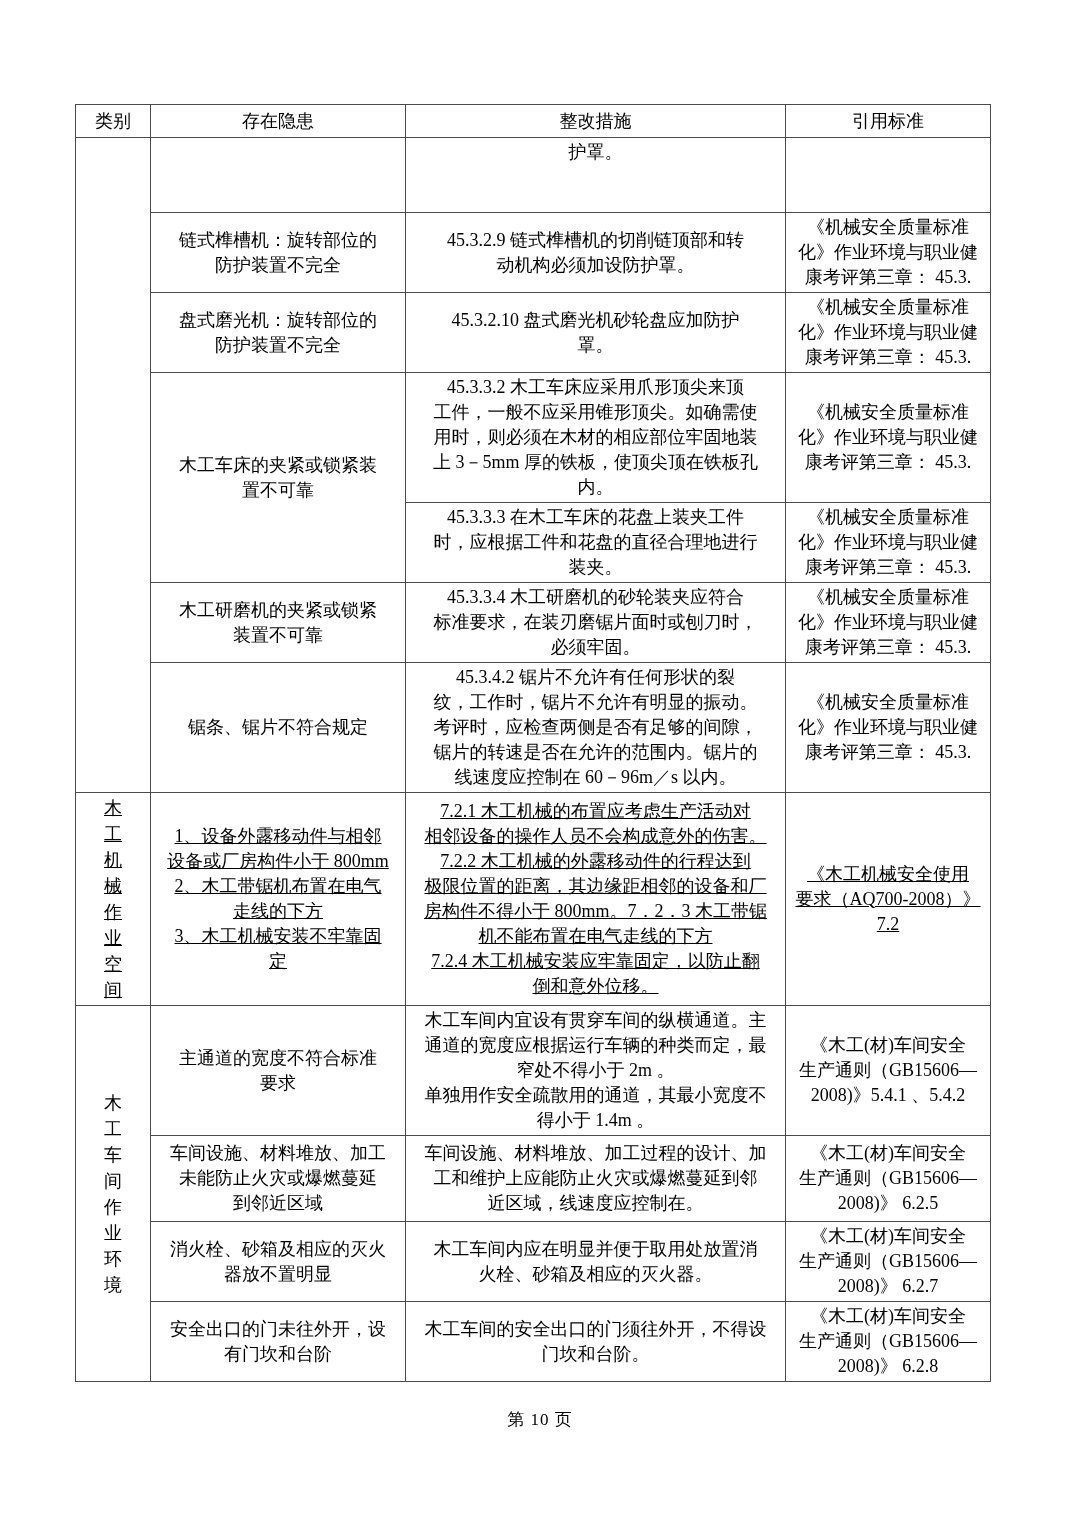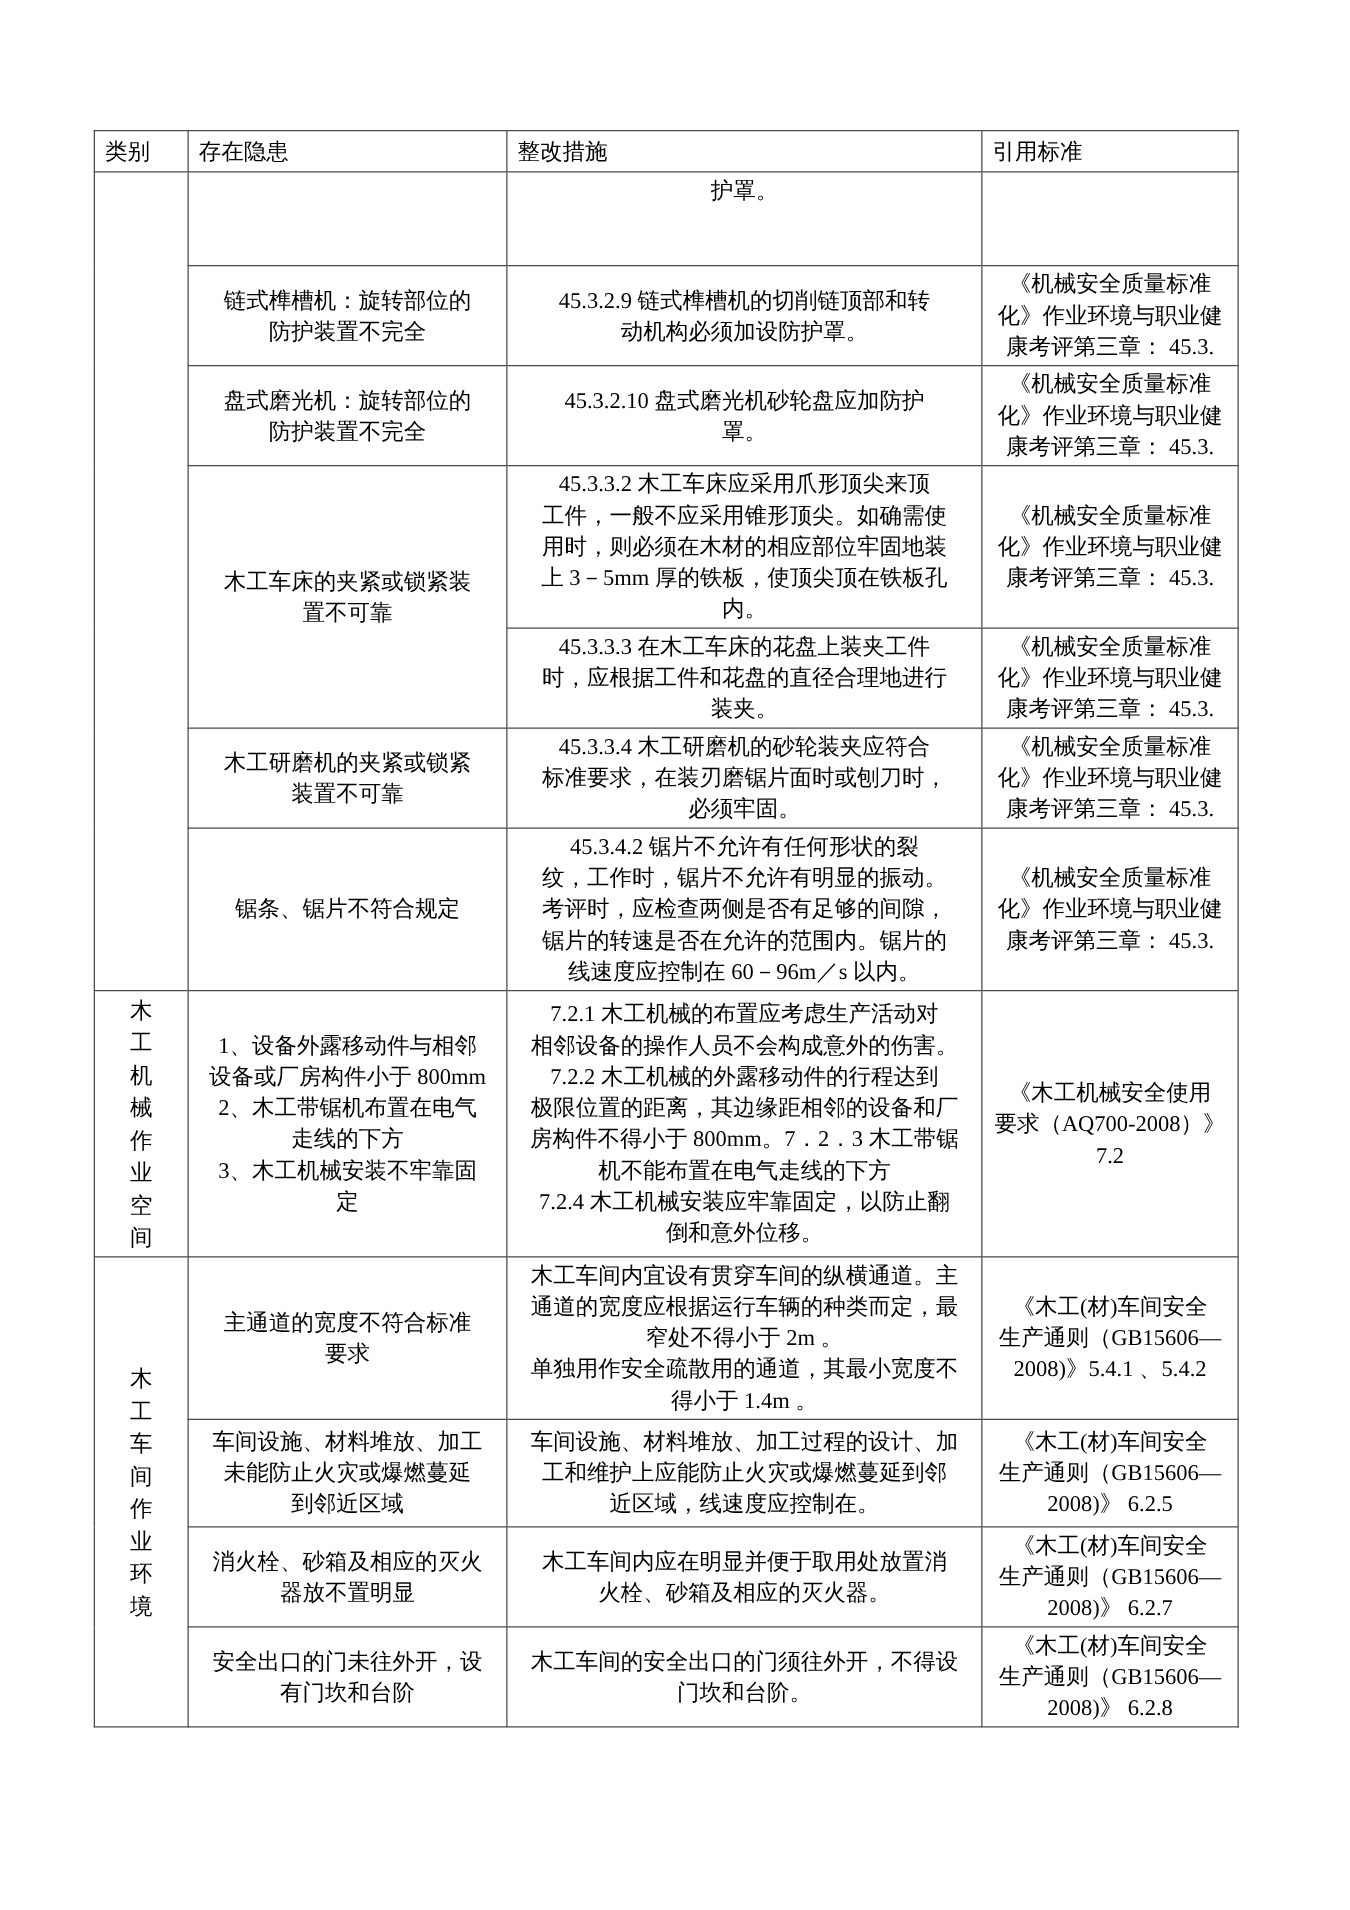"类别" th { text-align: left -> center }
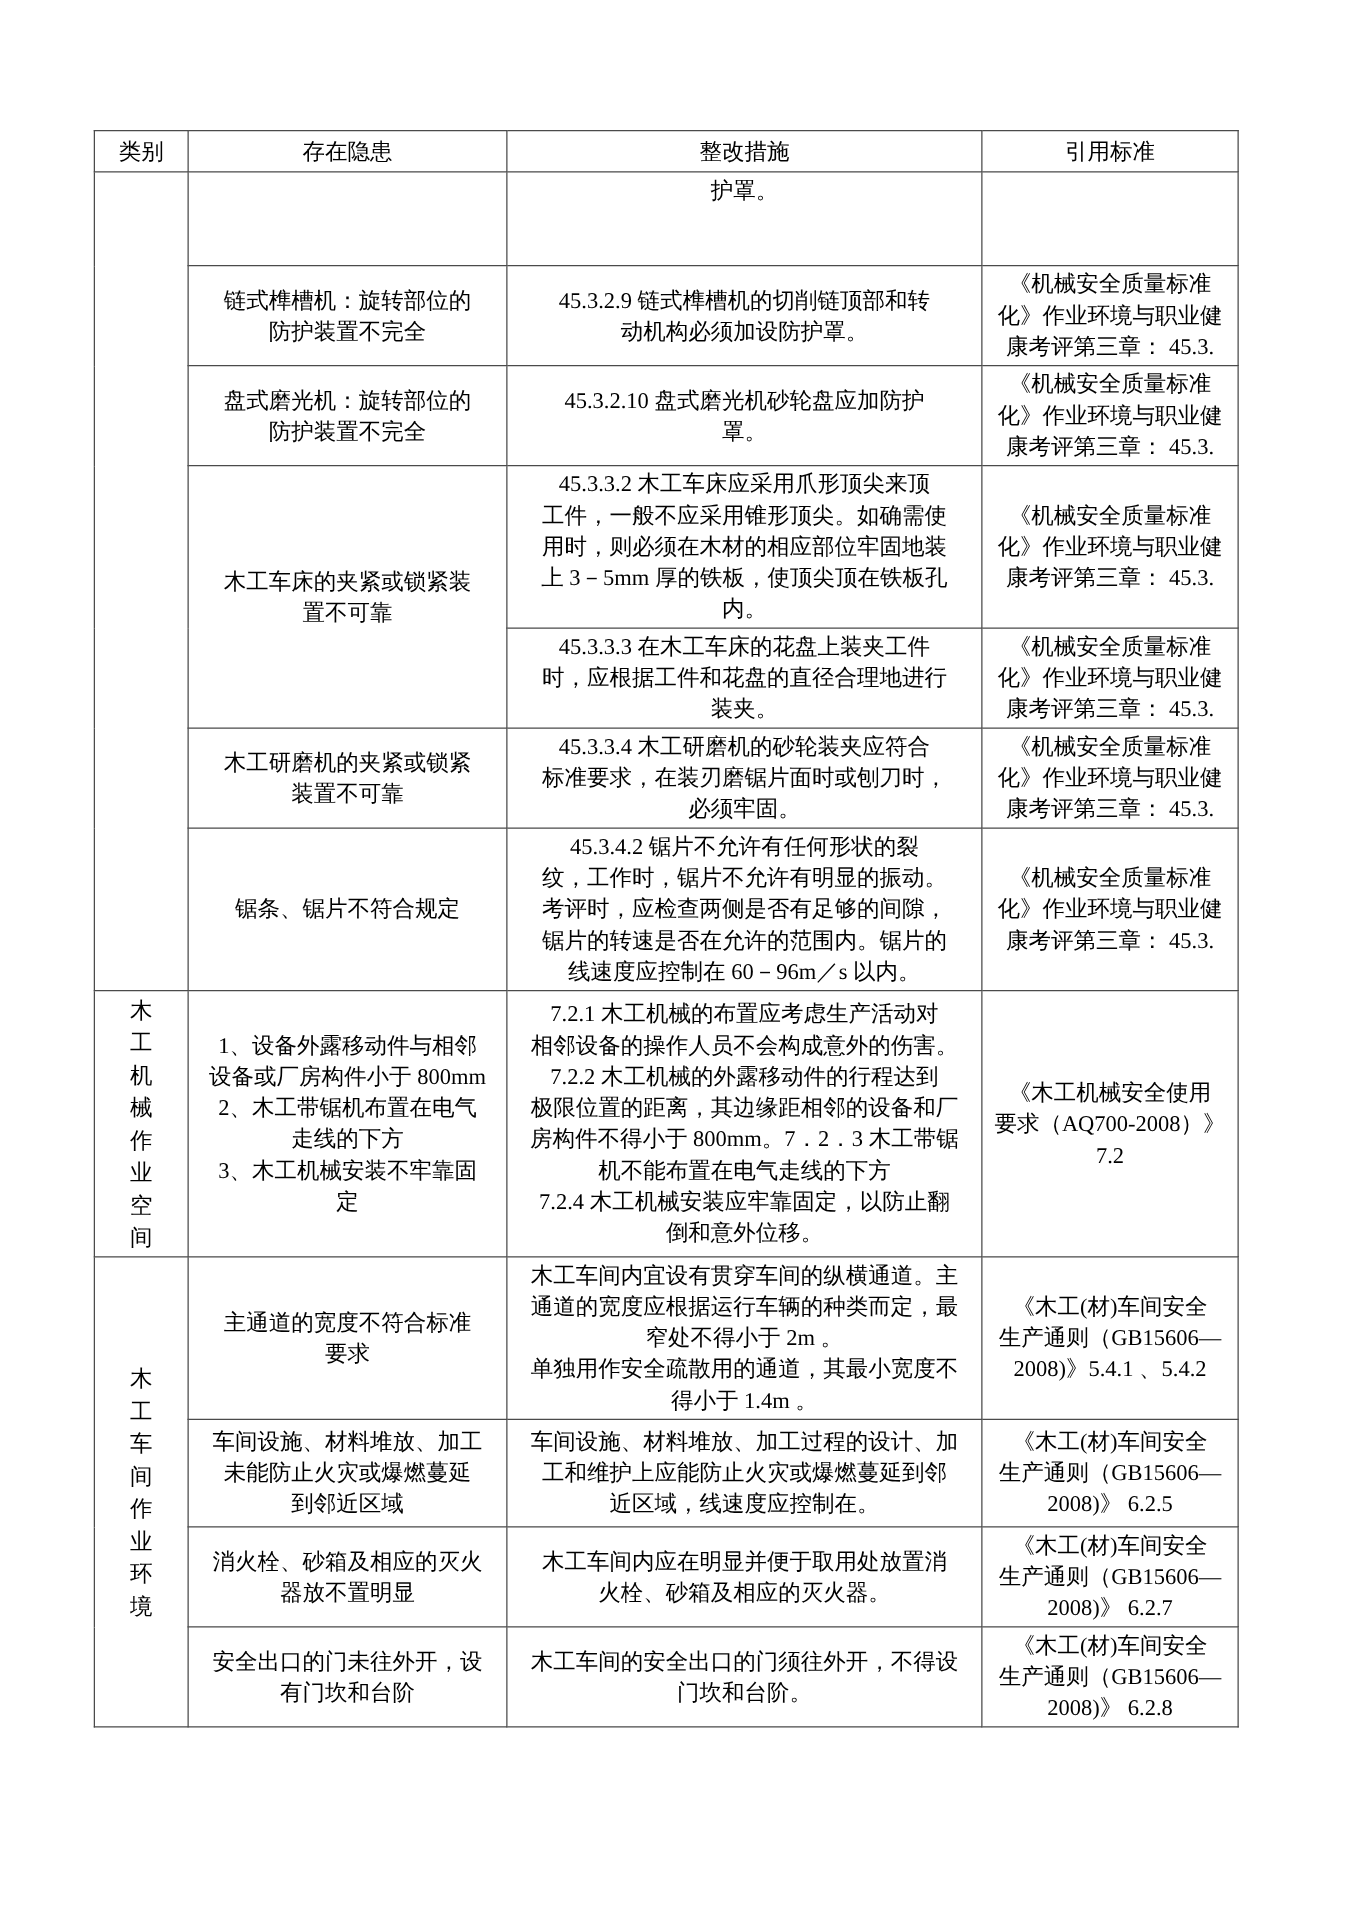"木工机械作业空间" tr.r8 { text-decoration: none -> underline }
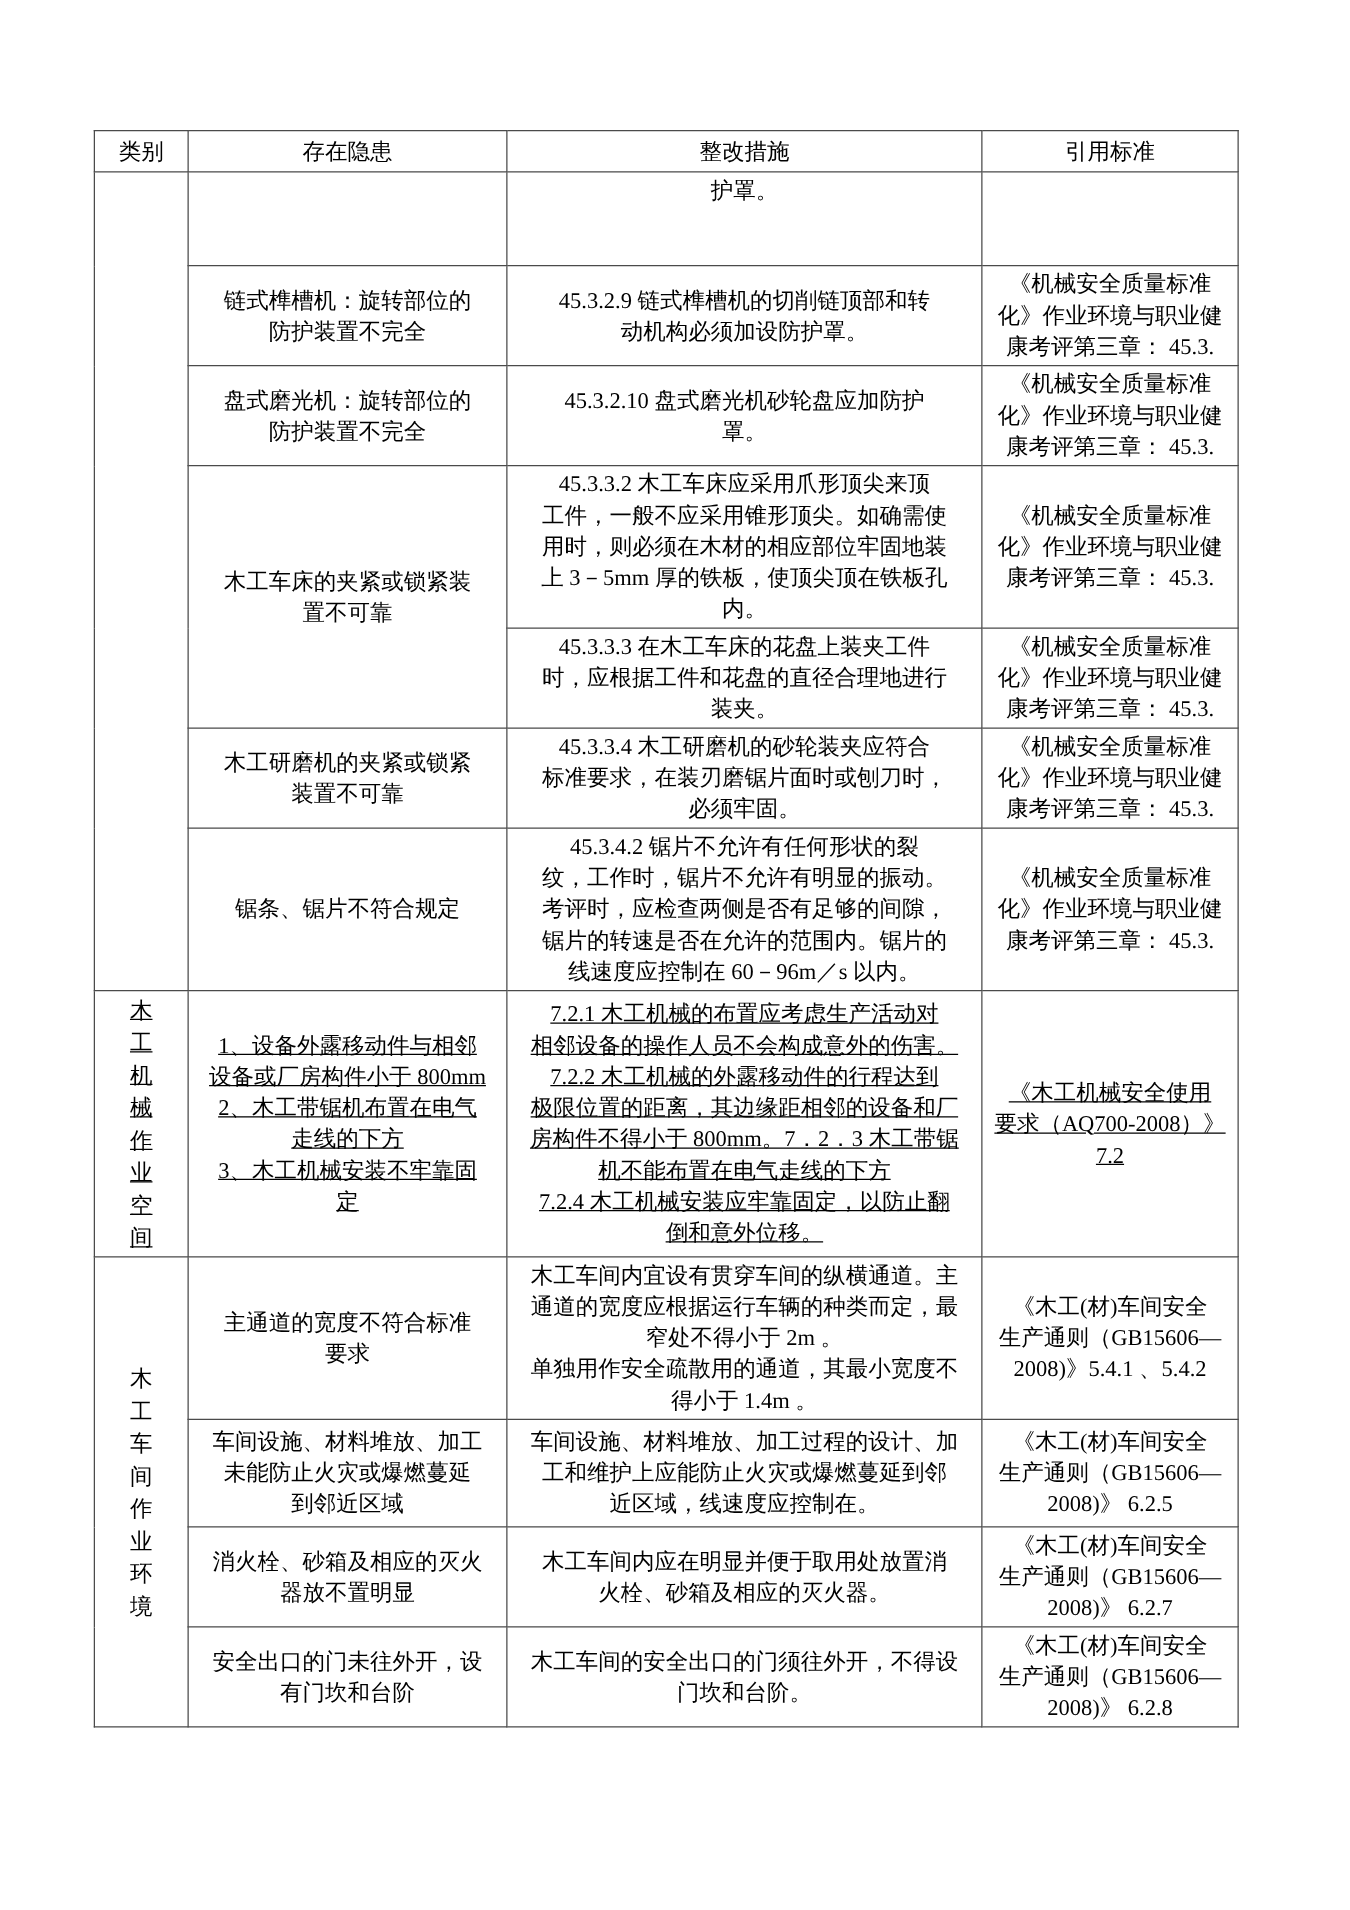"第 10 页" div.footer { html: none -> <div>第 10 页</div> }
